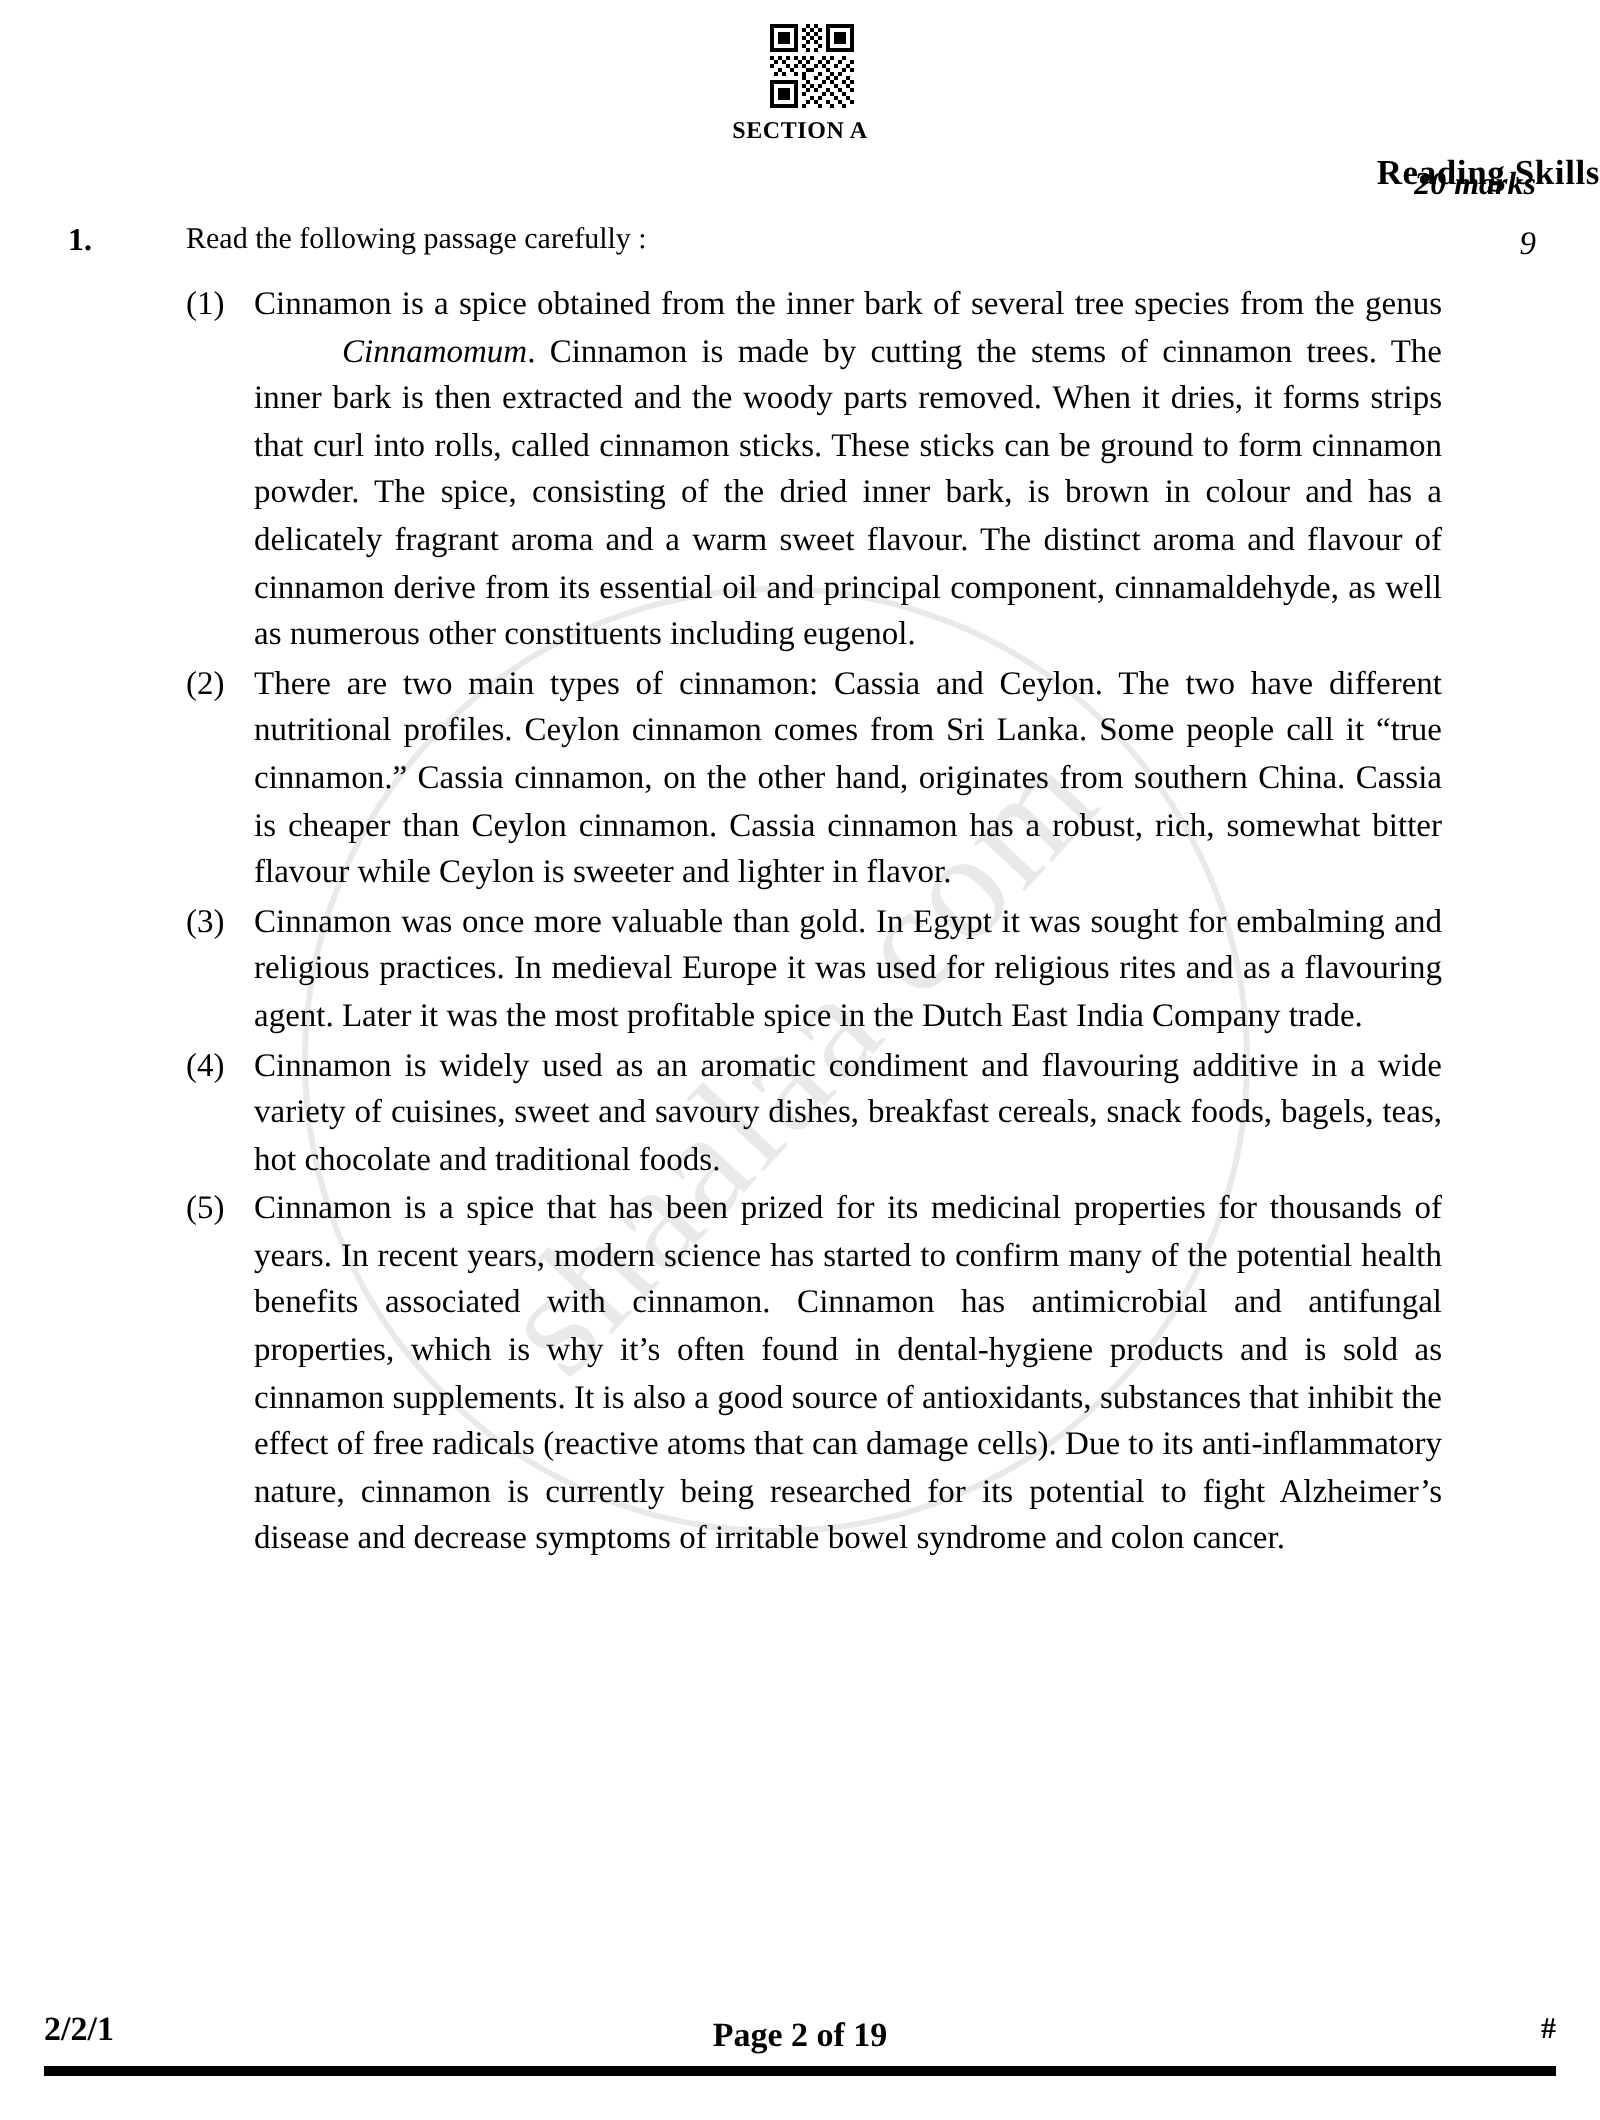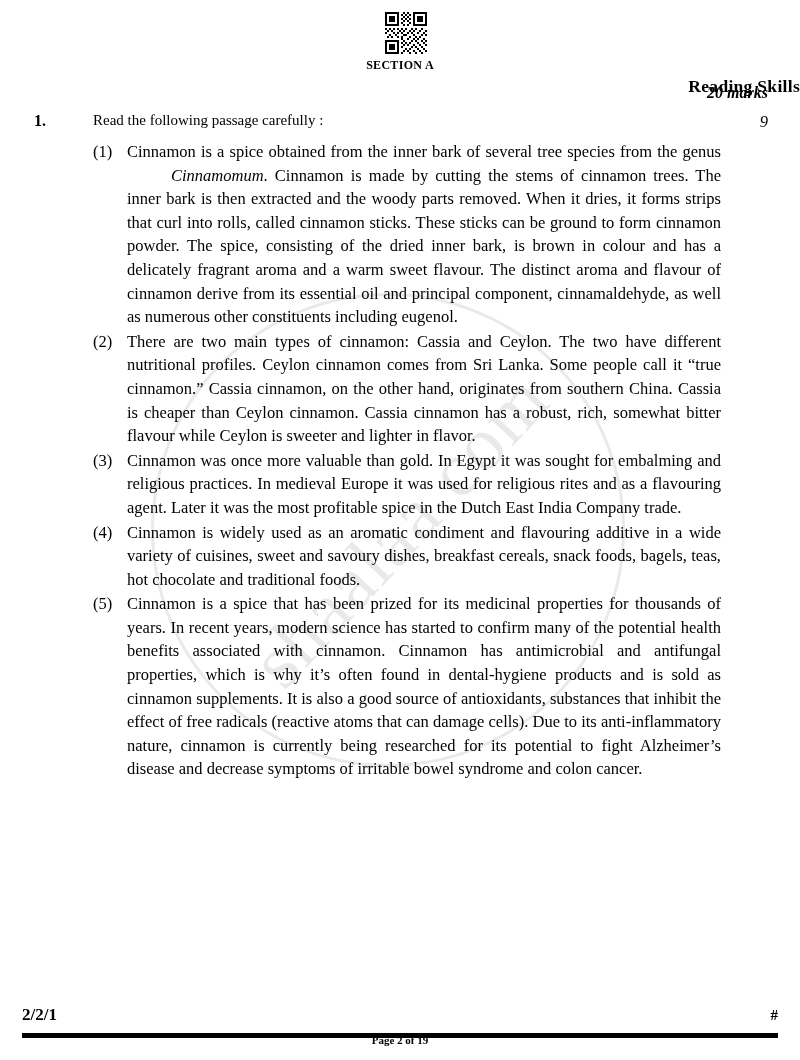"Page 2 of 19" .footer-center { font-size: 11px -> 17px; margin-top: 26px -> none }
